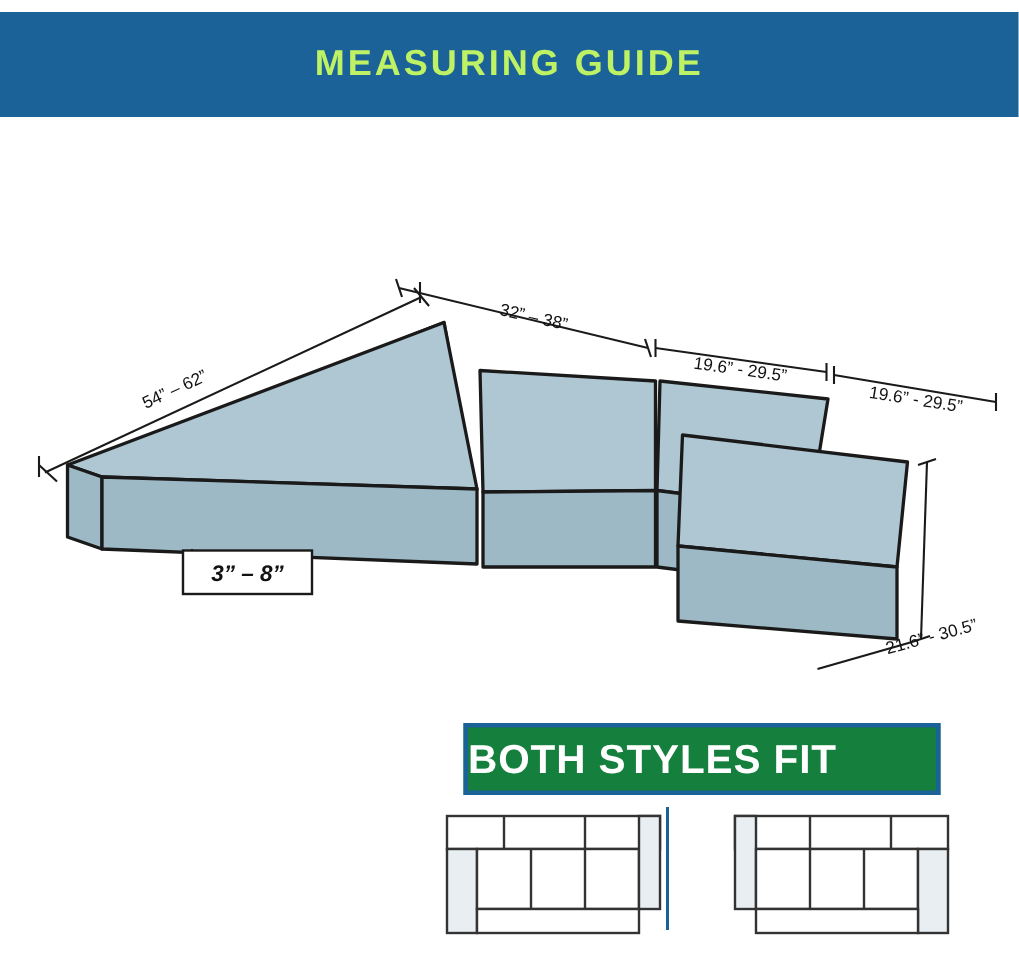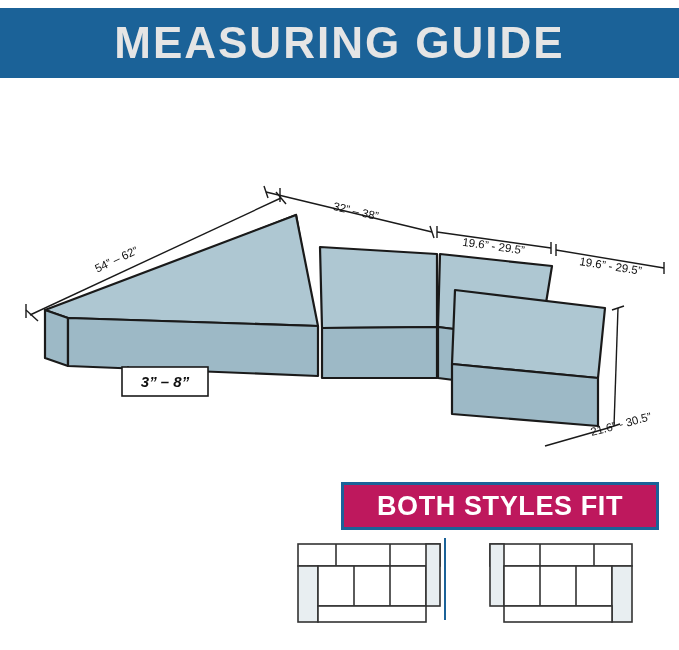"MEASURING GUIDE" .header-title { color: #e5e5e5 -> #bef264; font-size: 44px -> 24px }
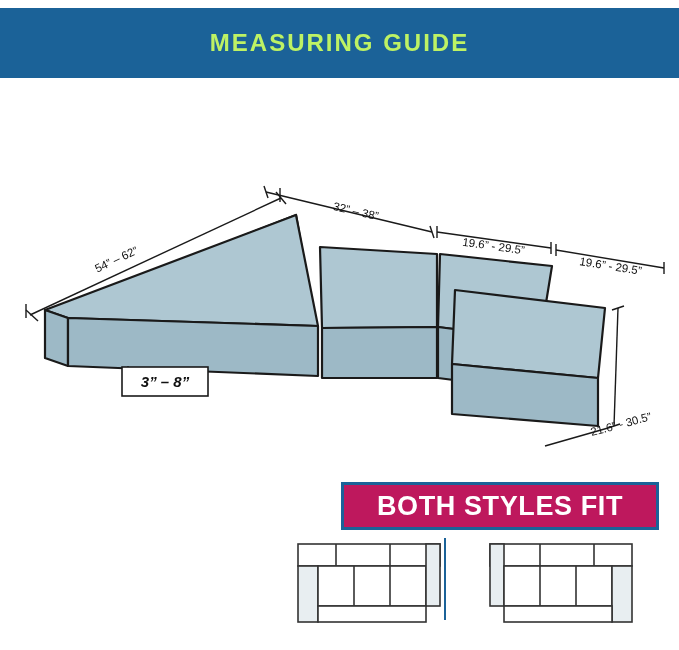"BOTH STYLES FIT" .styles-banner { background: #be185d -> #15803d; justify-content: center -> flex-start; margin-left: 32px -> none }
